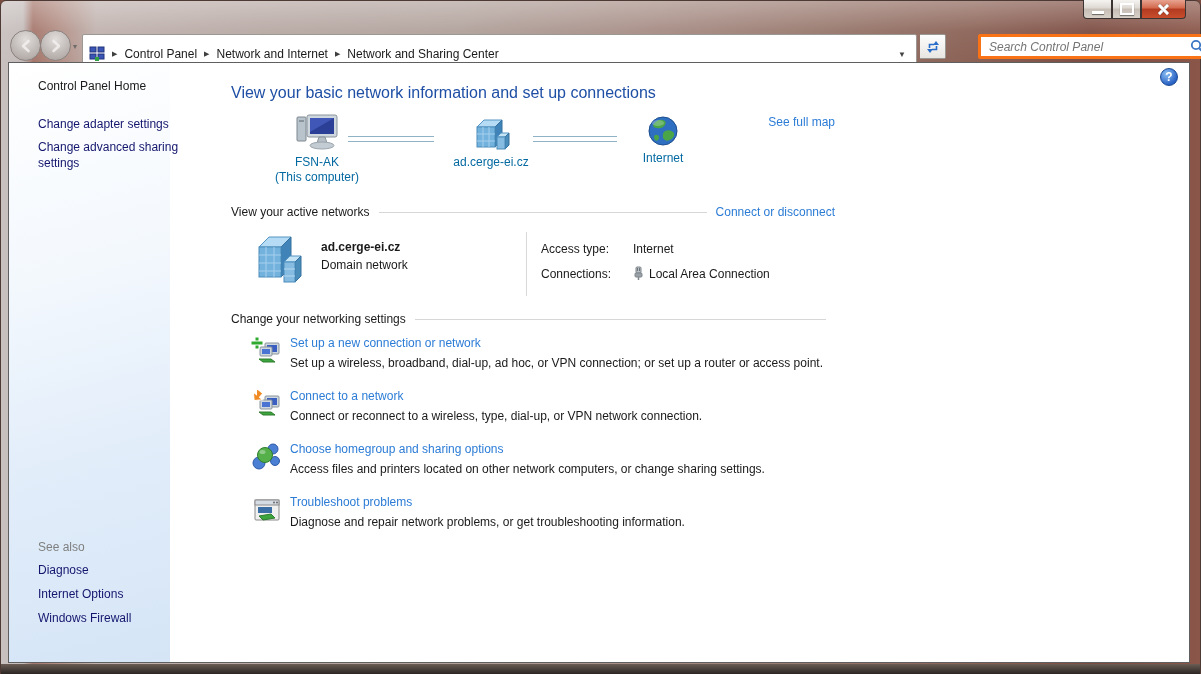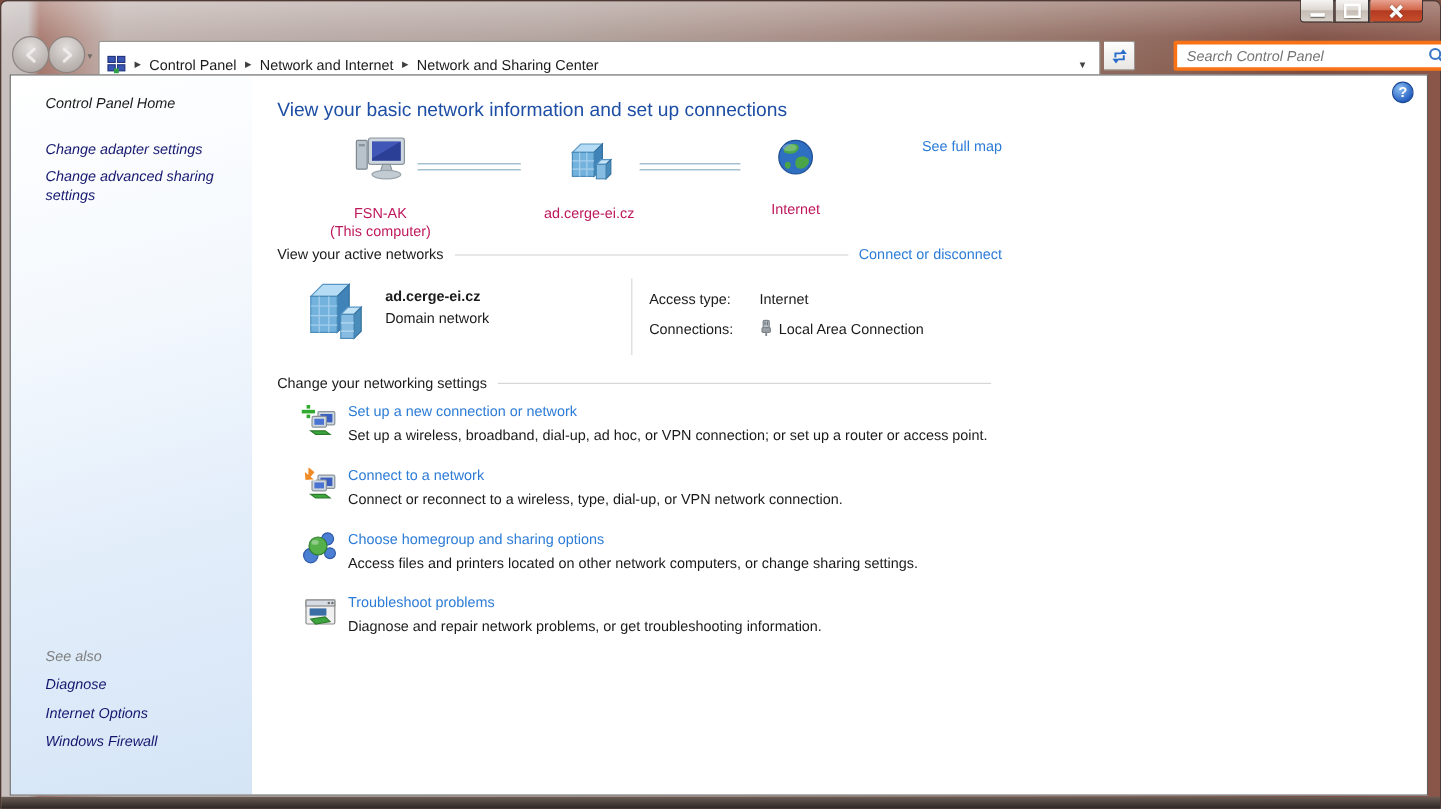"Control Panel Home" .sidebar { font-style: italic -> none; width: 201px -> 161px }
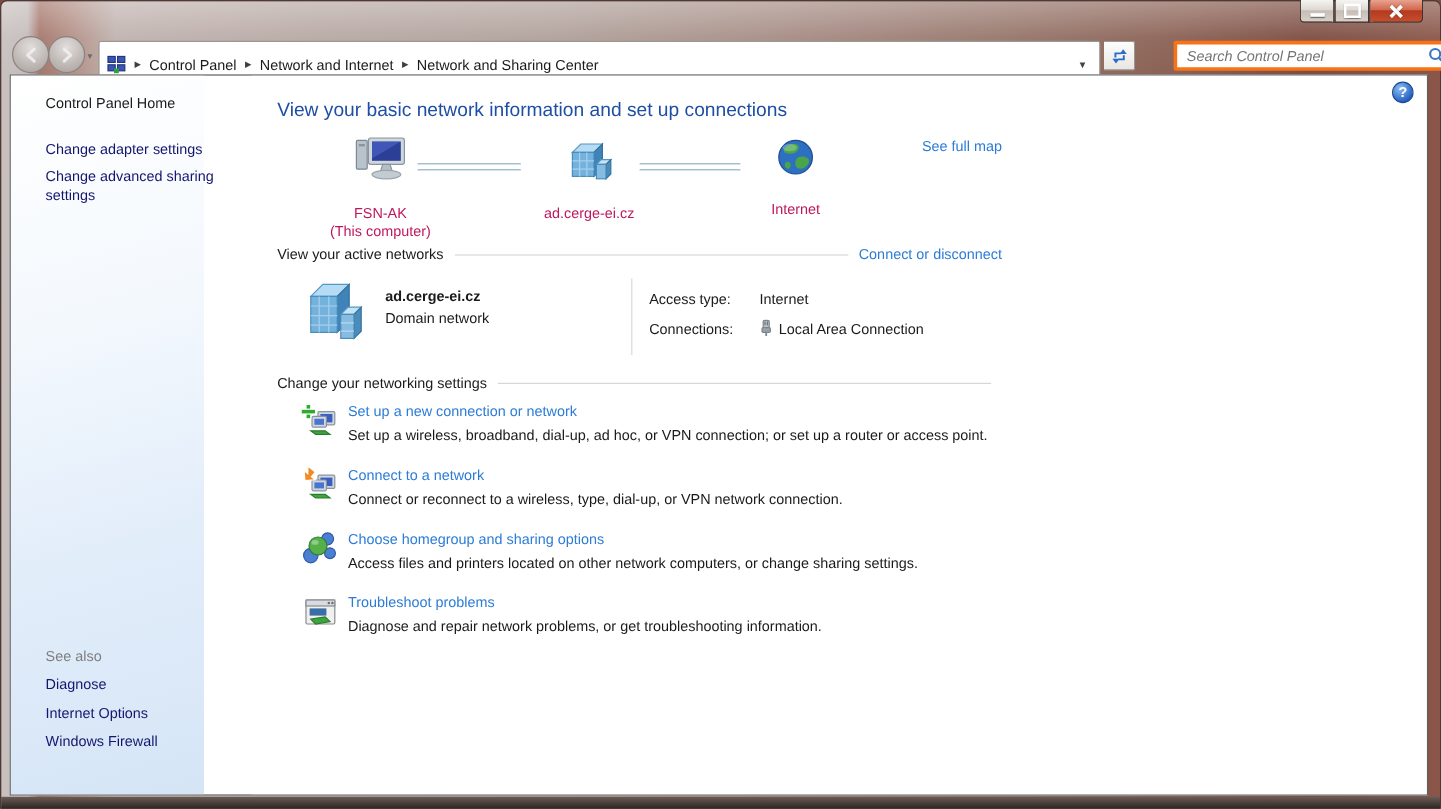"FSN-AK" .mapnode .nlabel { color: #be185d -> #0369a1; margin-top: 20px -> 4px }
